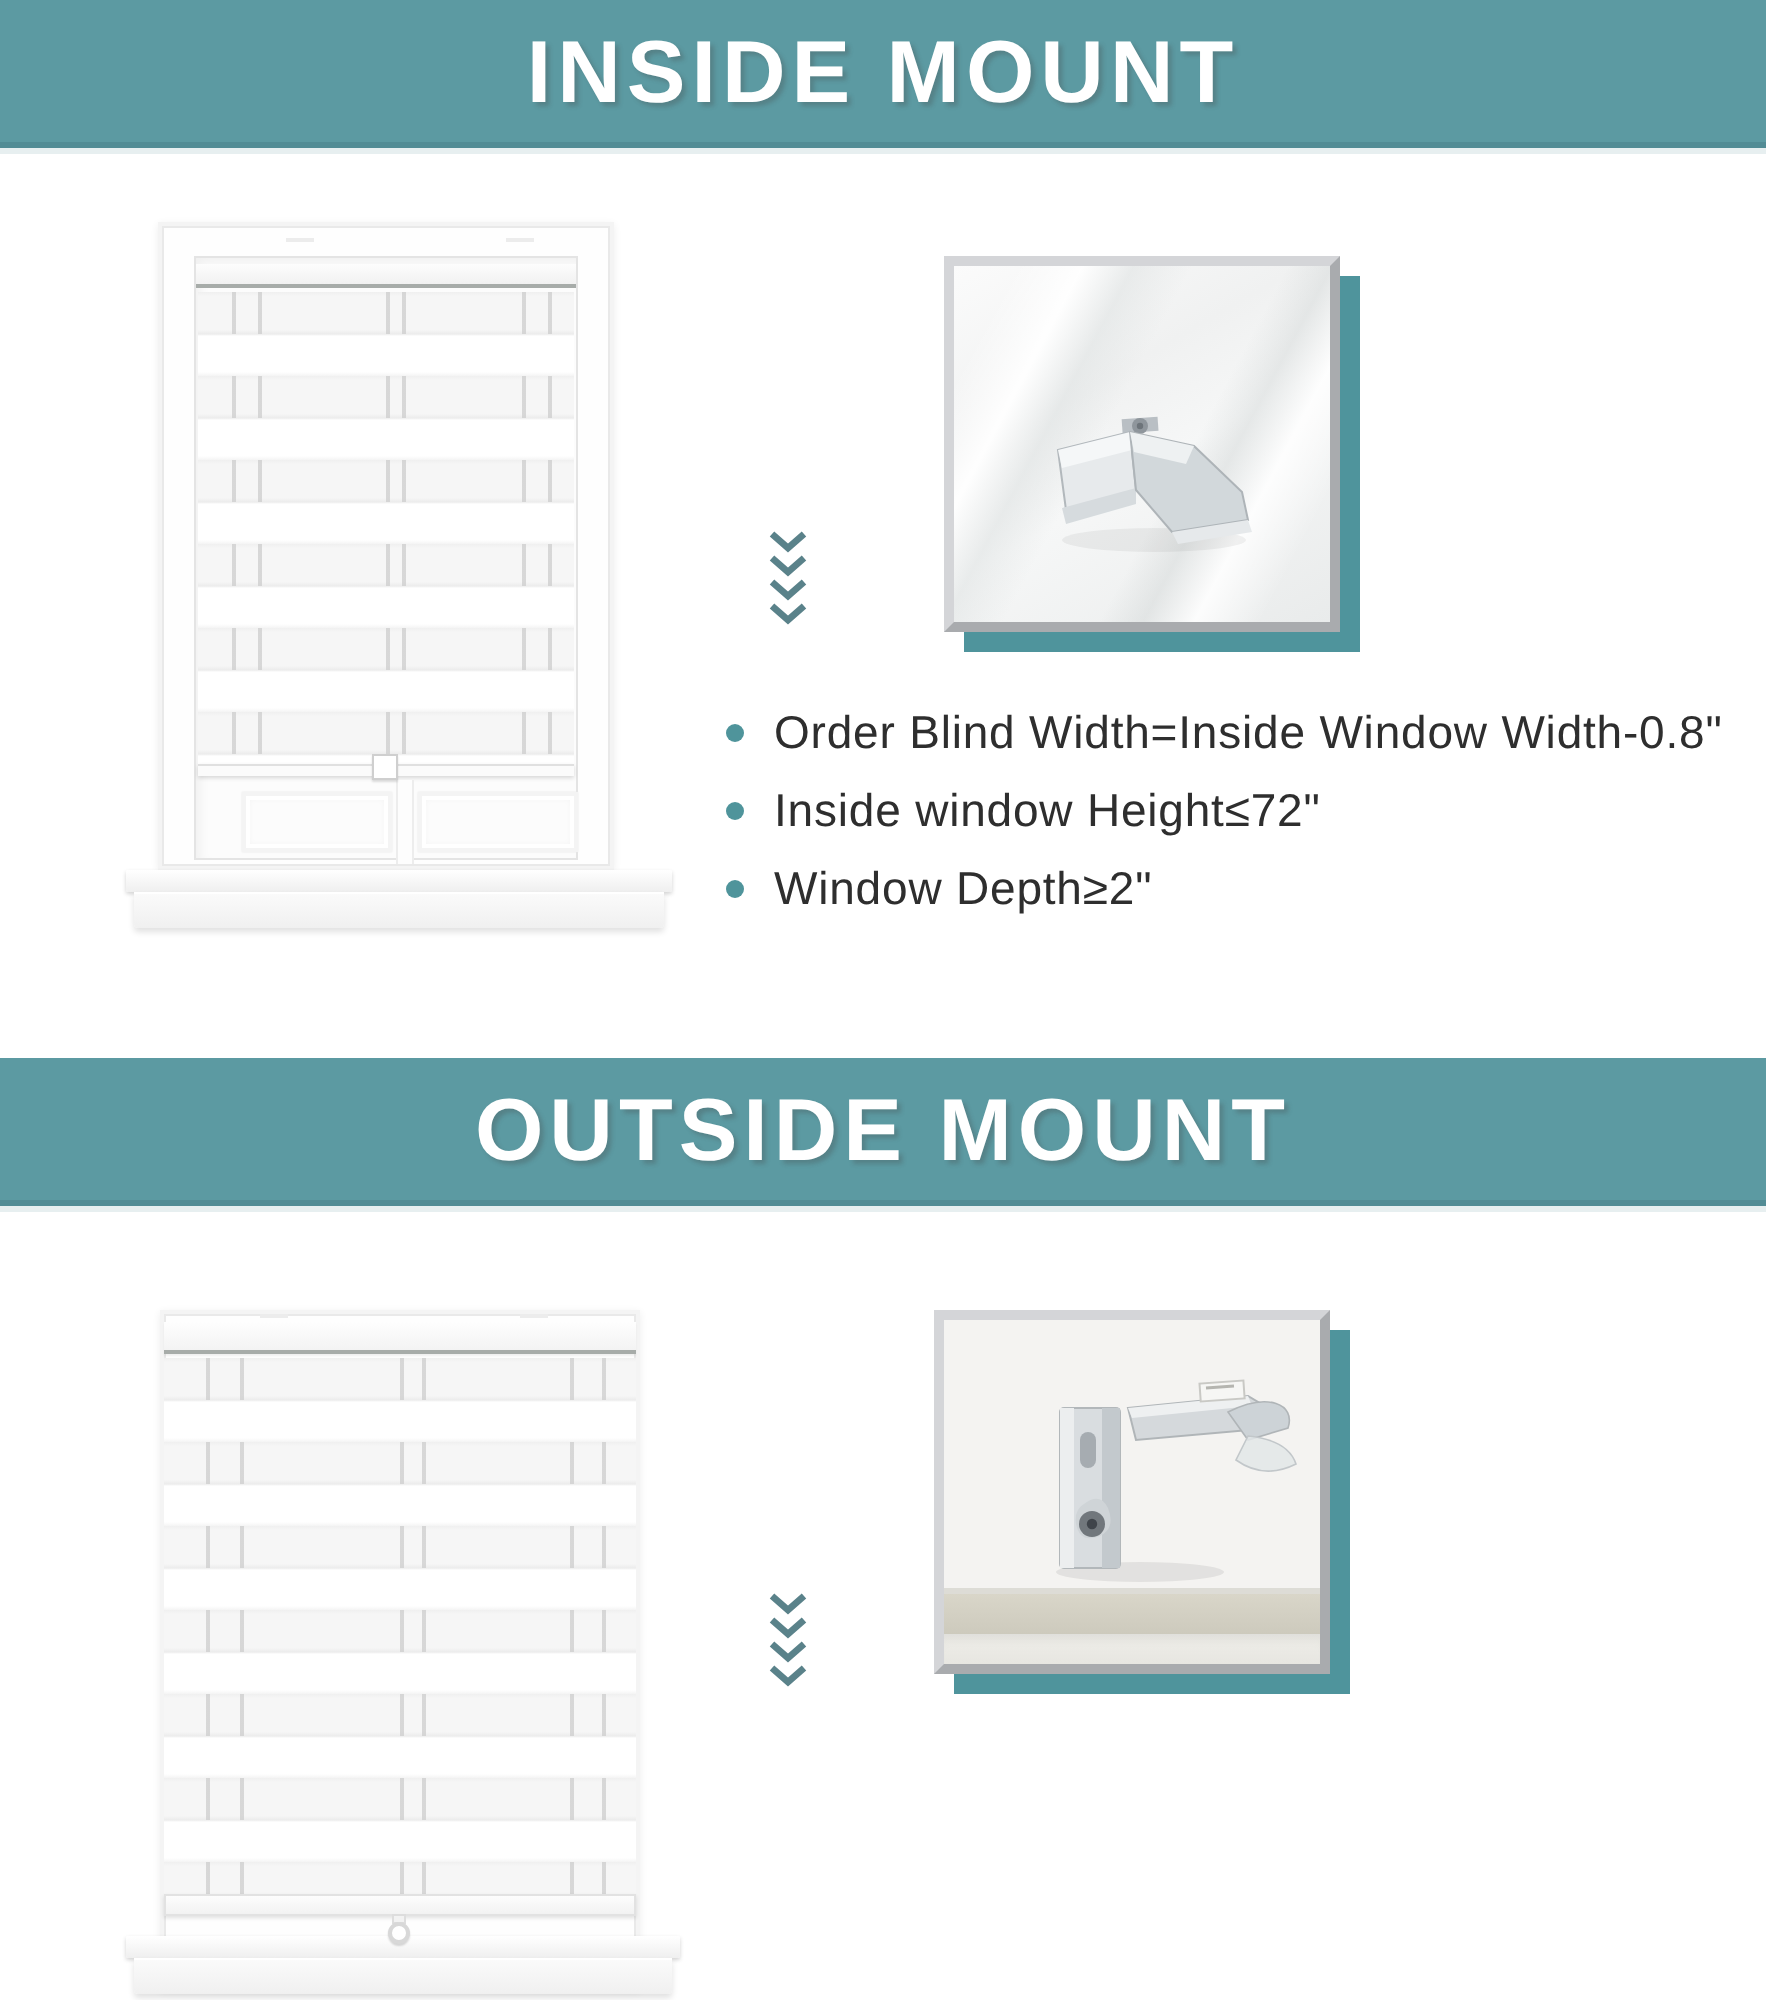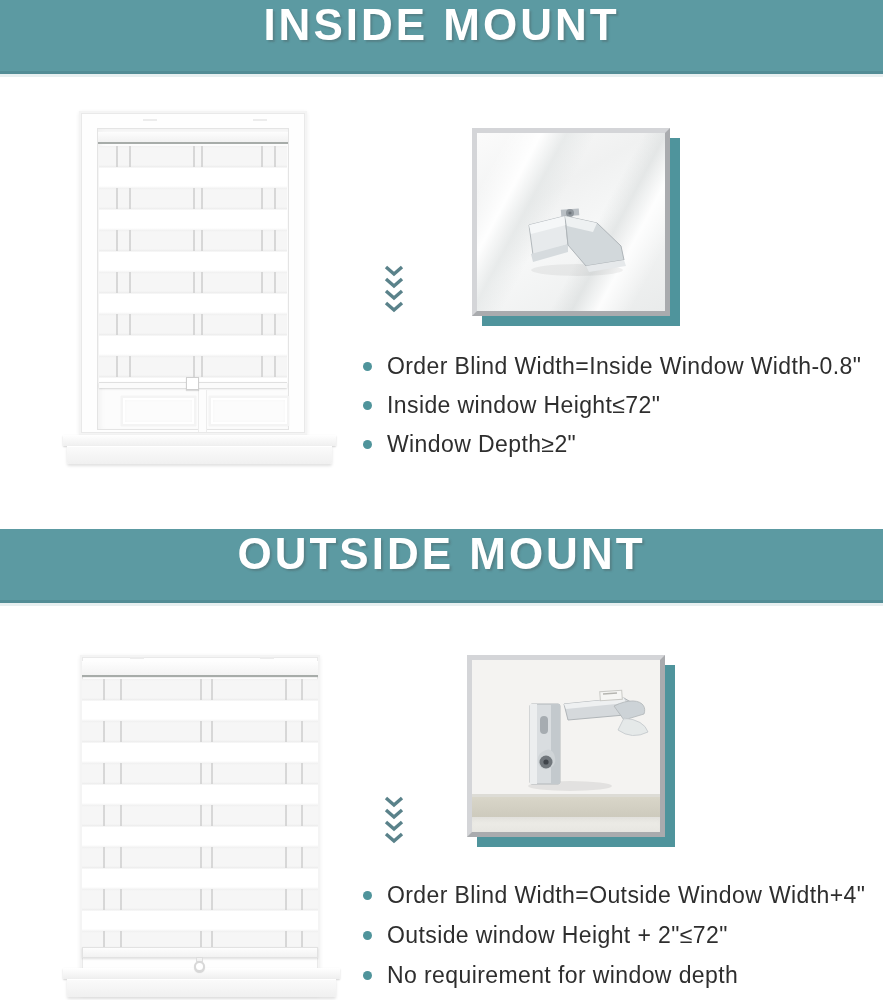"INSIDE MOUNT" .banner { align-items: flex-start -> center }
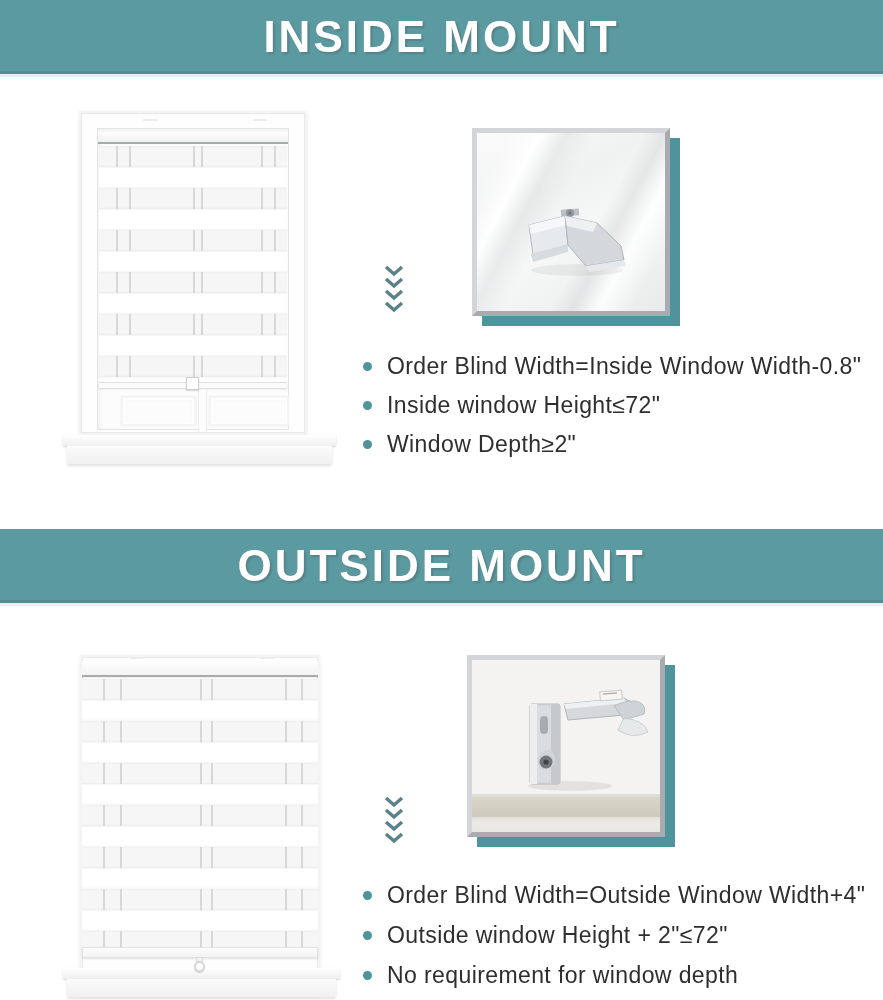"Order Blind Width=Outside Window" ul.bullets { html: <ul> <li> <span></span> <span>Order Blind Width=Outside Window Width+4"</span> </li> <li> <span></span> <span>Outside window Height + 2"≤72"</span> </li> <li> <span></span> <span>No requirement for window depth</span> </li> </ul> -> none }
